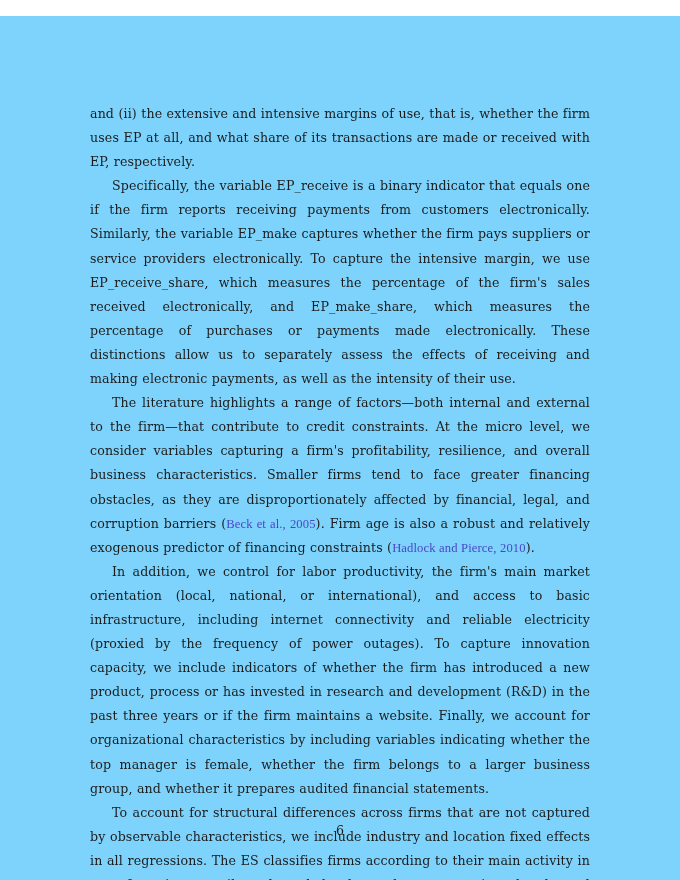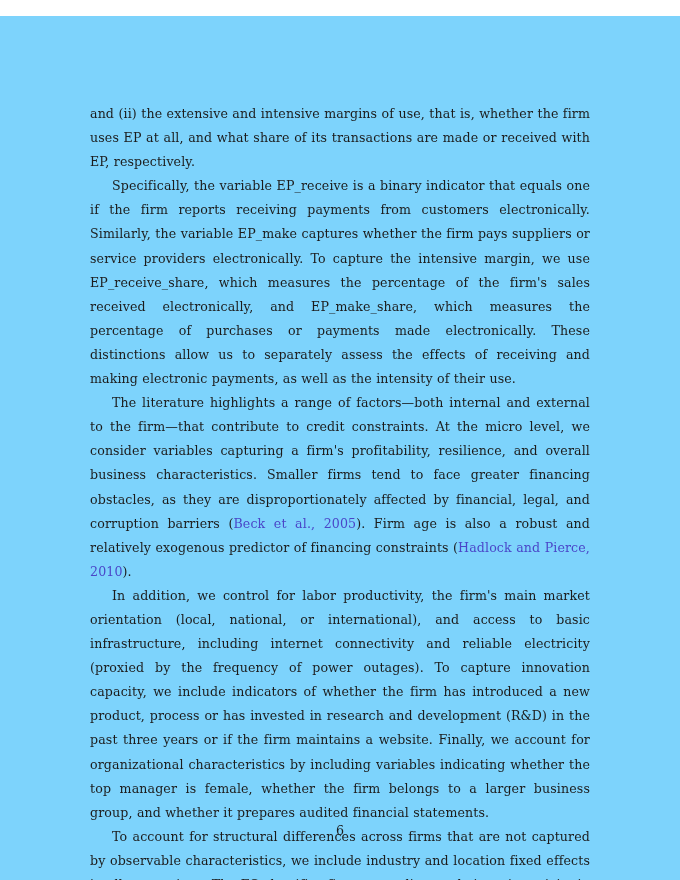"Beck et al., 2005" .cite { font-family: none -> Liberation Serif, serif }
